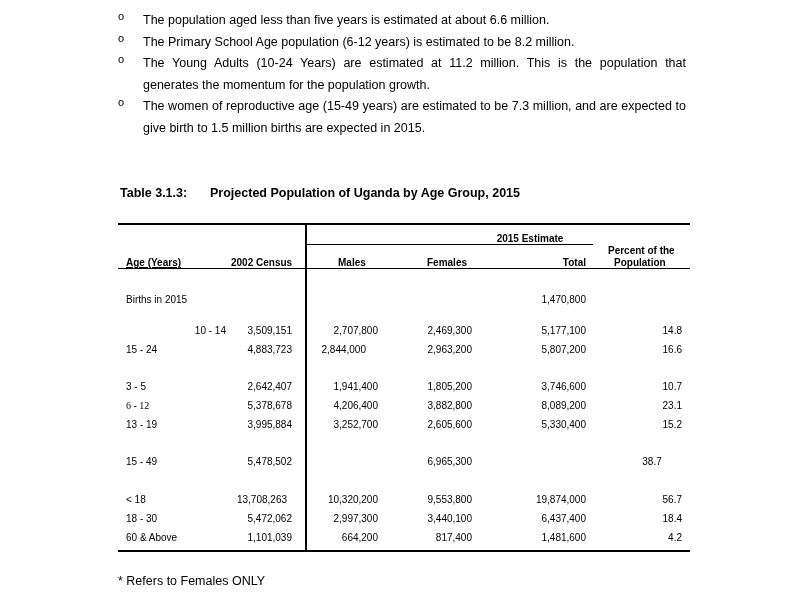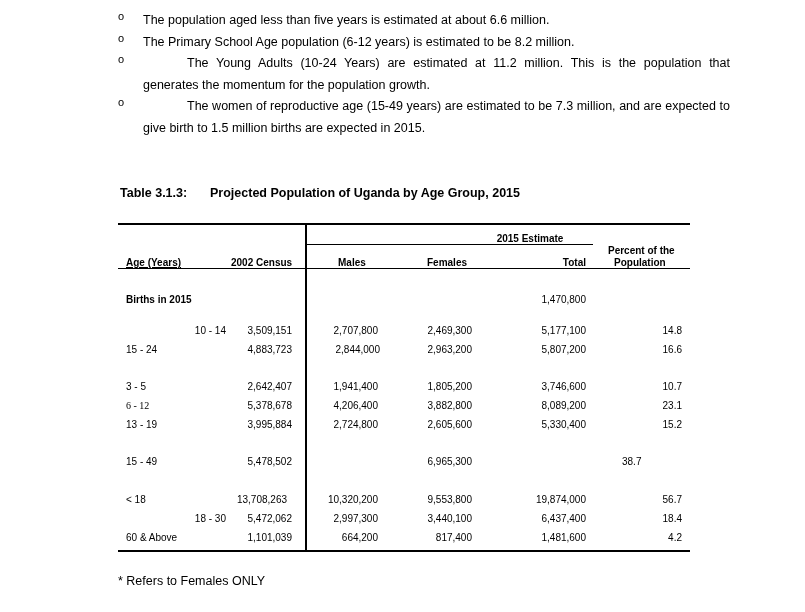"The Young Adults (10-24 Years)" .bullet .text.just-last { margin-left: 44px -> none }
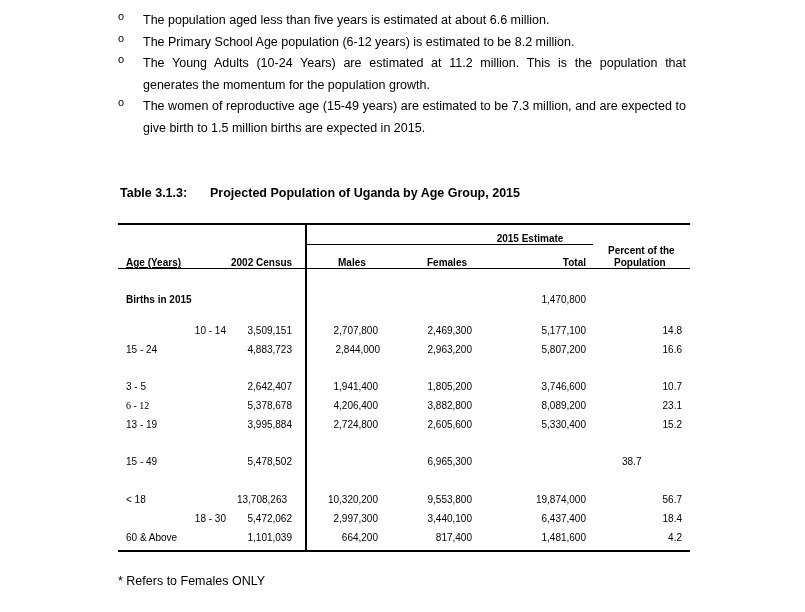"Births in 2015" div.cell { font-weight: bold -> normal }
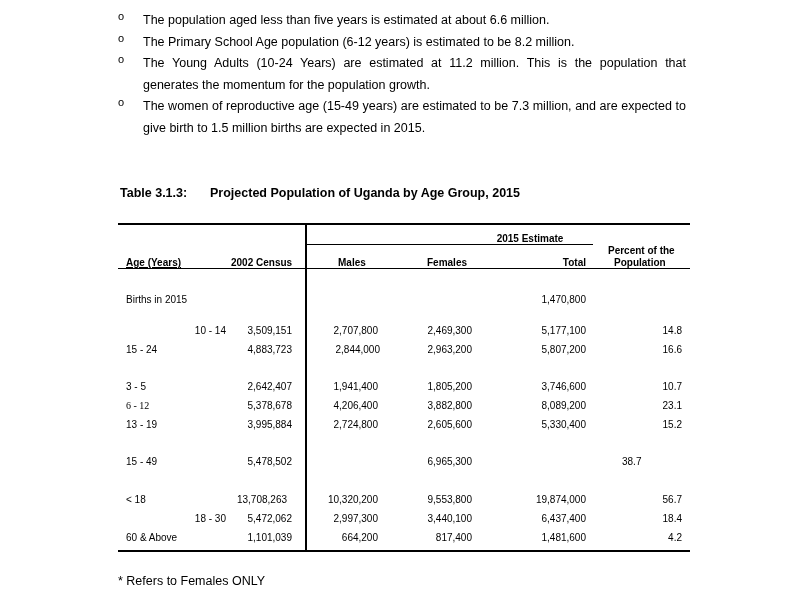"2,844,000" div.cell { left: 320px -> 306px }
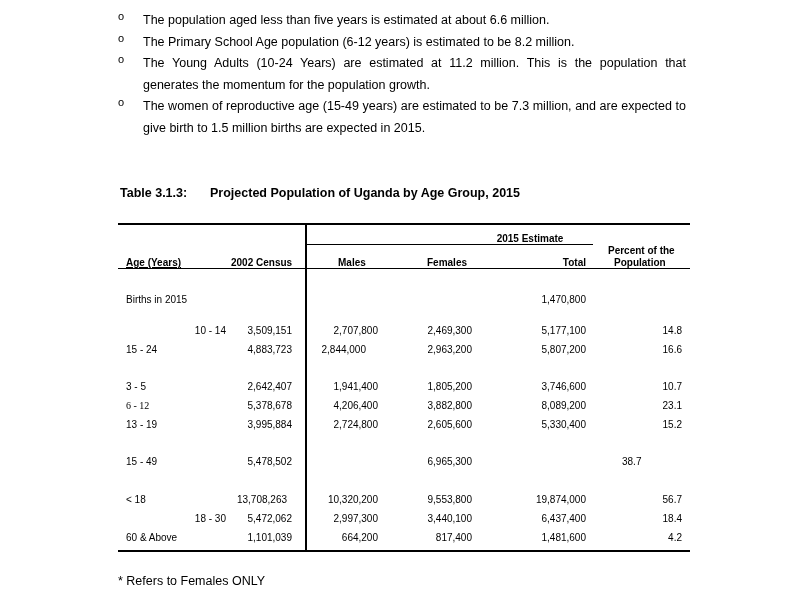"2,724,800" div.cell { text: 2,724,800 -> 3,252,700 }
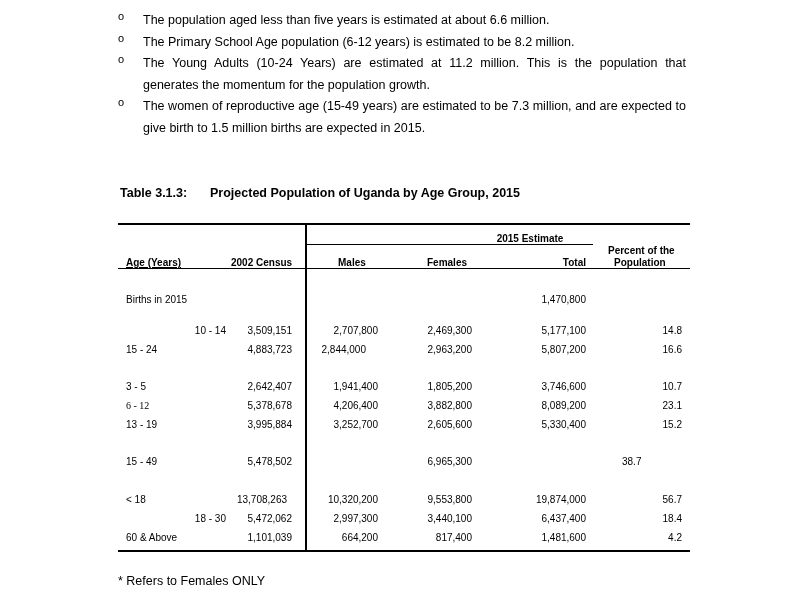"38.7" div.cell { text-align: left -> center }
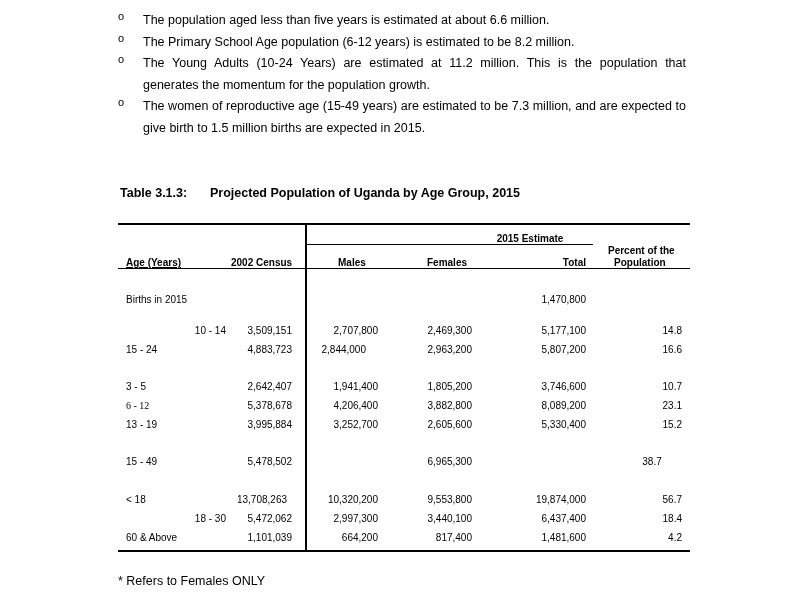"18 - 30" div.cell { text-align: right -> left }
